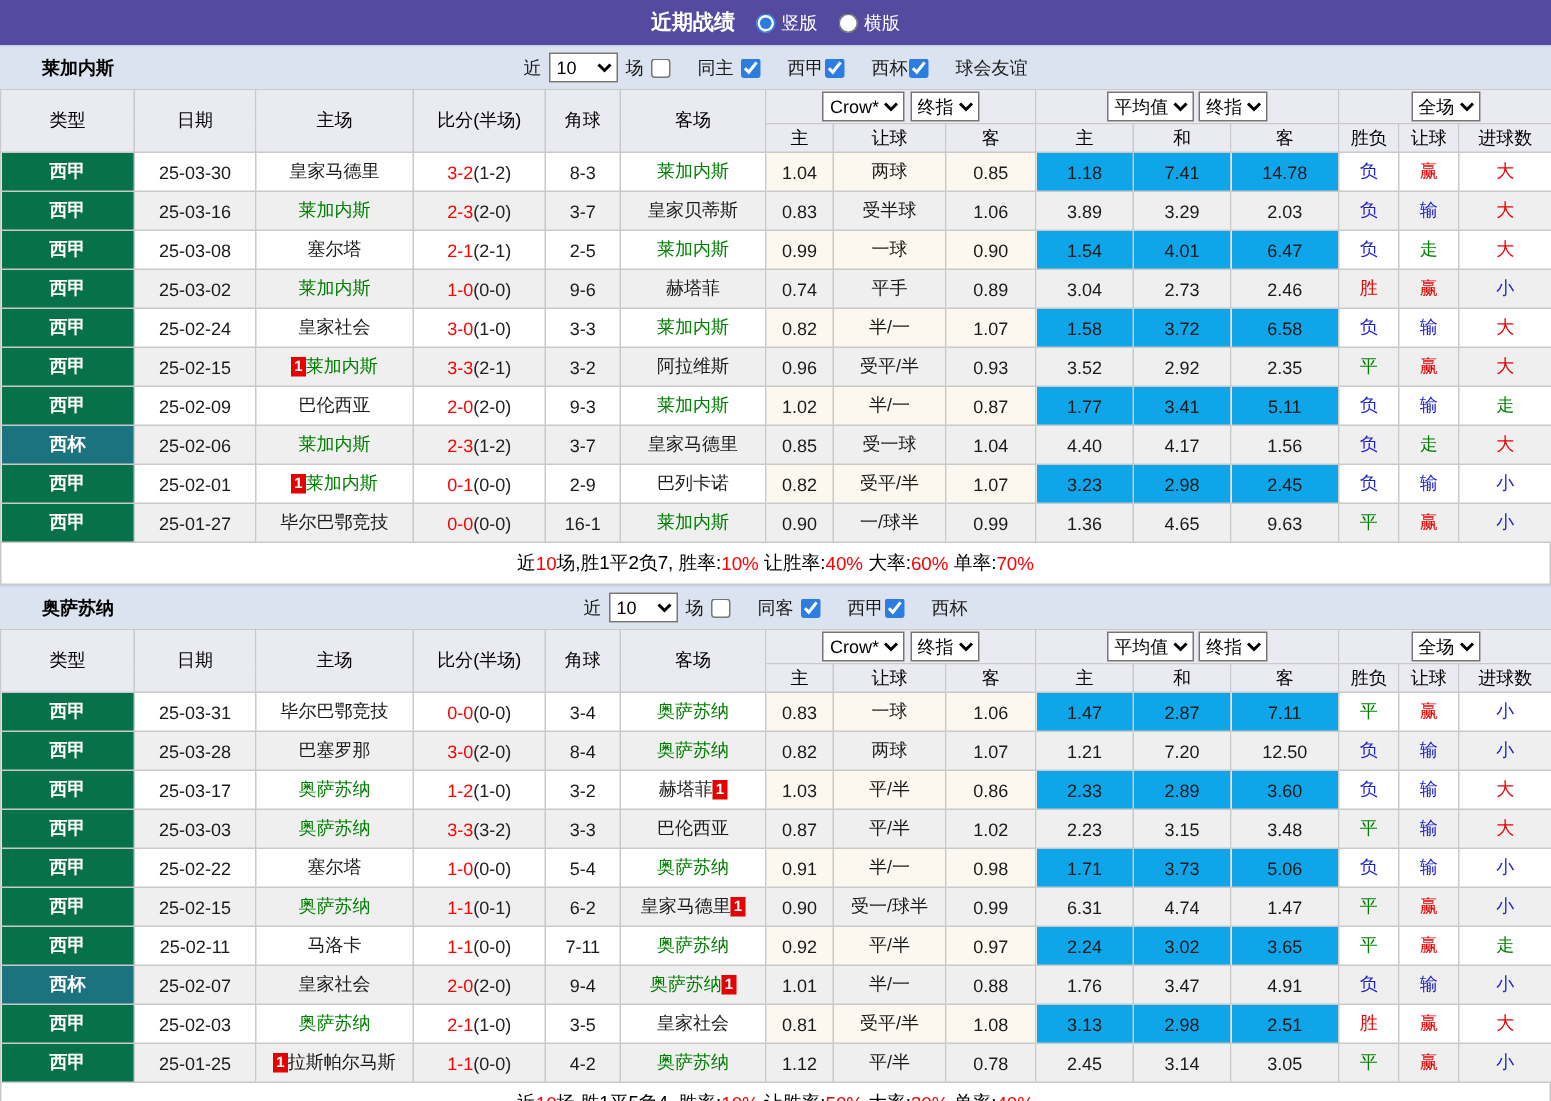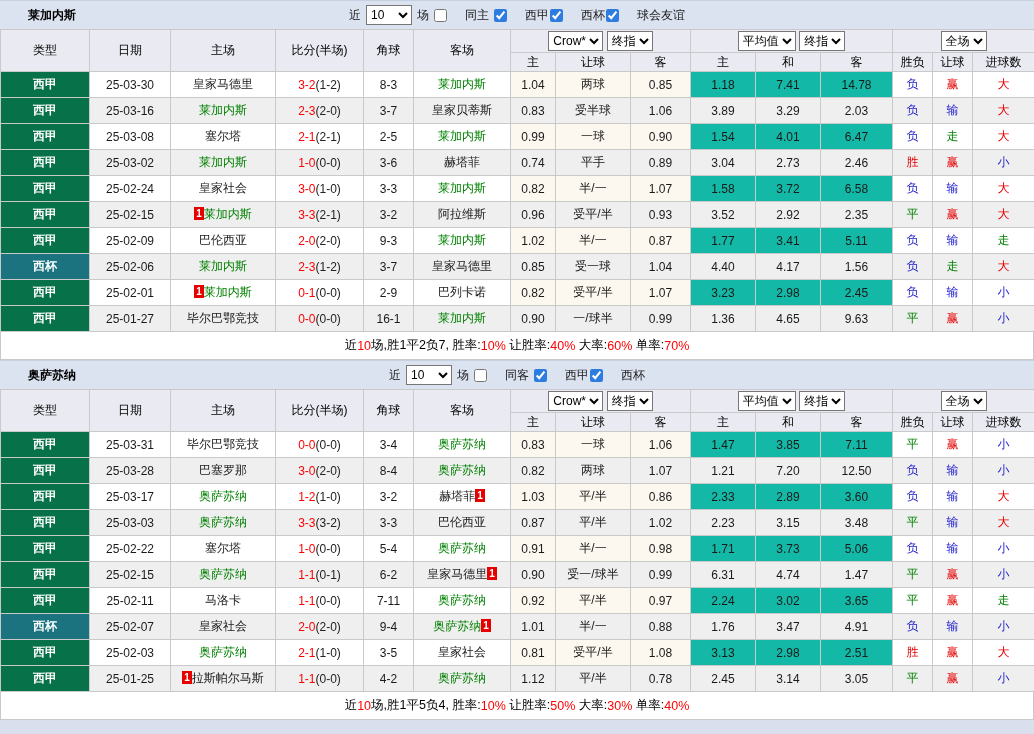"近期战绩" div.titlebar { html: none -> <div> <span>近期战绩</span> <span> <label> <input> <span>竖版</span> </label> <label> <input> <span>横版</span> </label> </span> </div> }
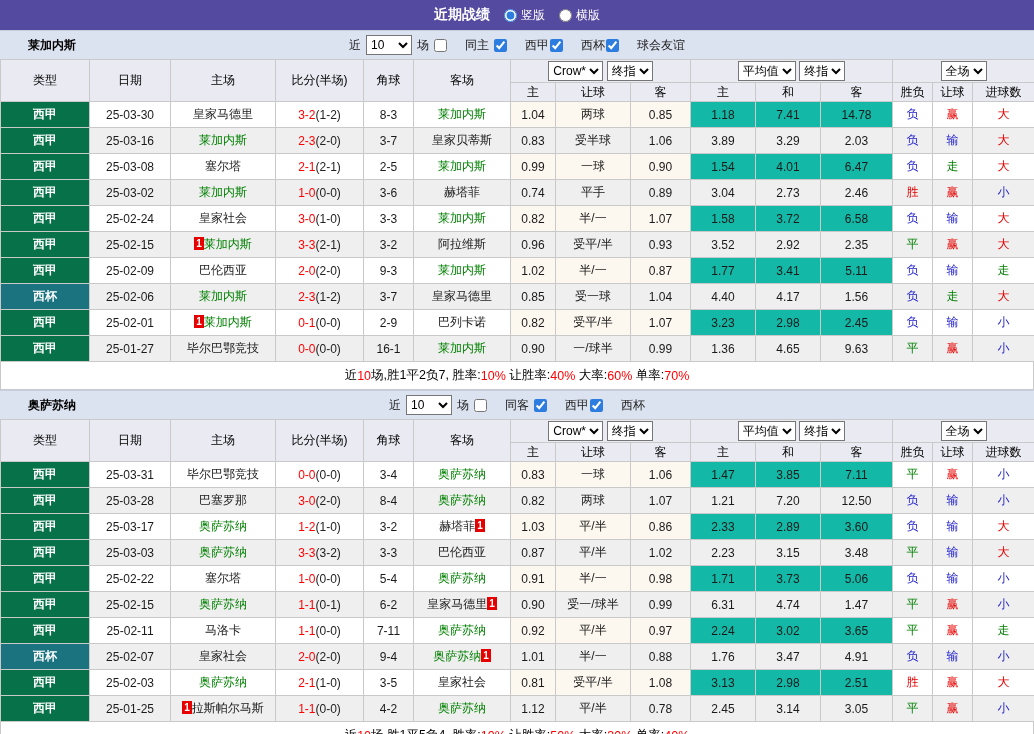"1.18" tr.odd td.avg-col { background: #14b8a6 -> #0ea5e9 }
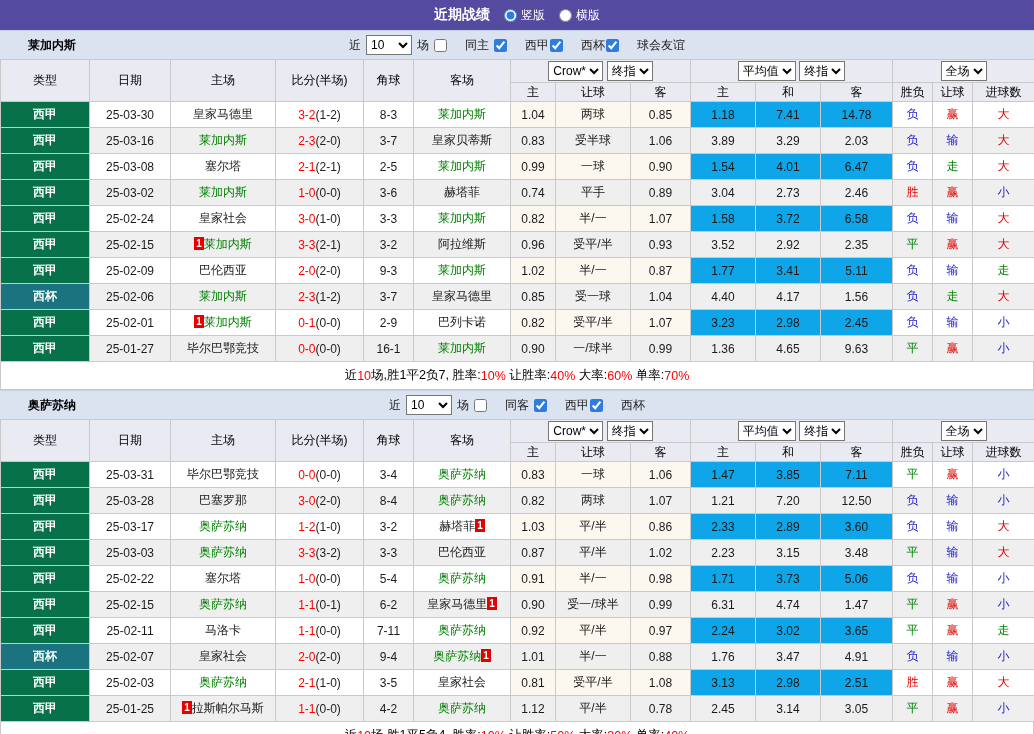"3-6" td.corners-cell { text: 3-6 -> 9-6 }
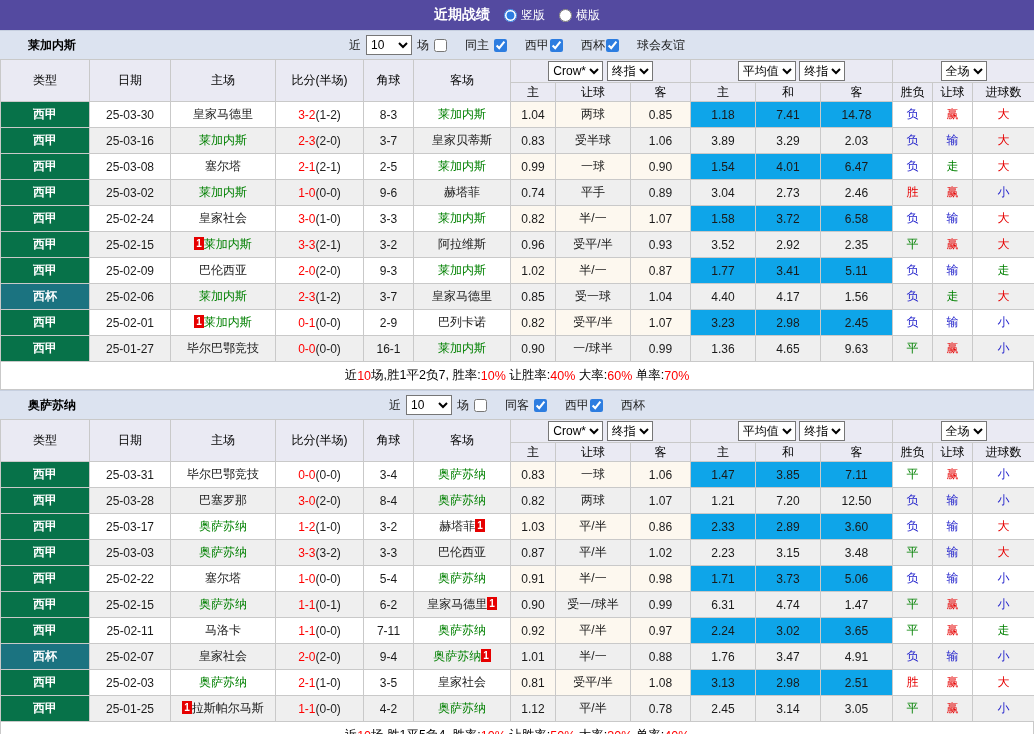"3.85" td.avg-col { text: 3.85 -> 2.87 }
